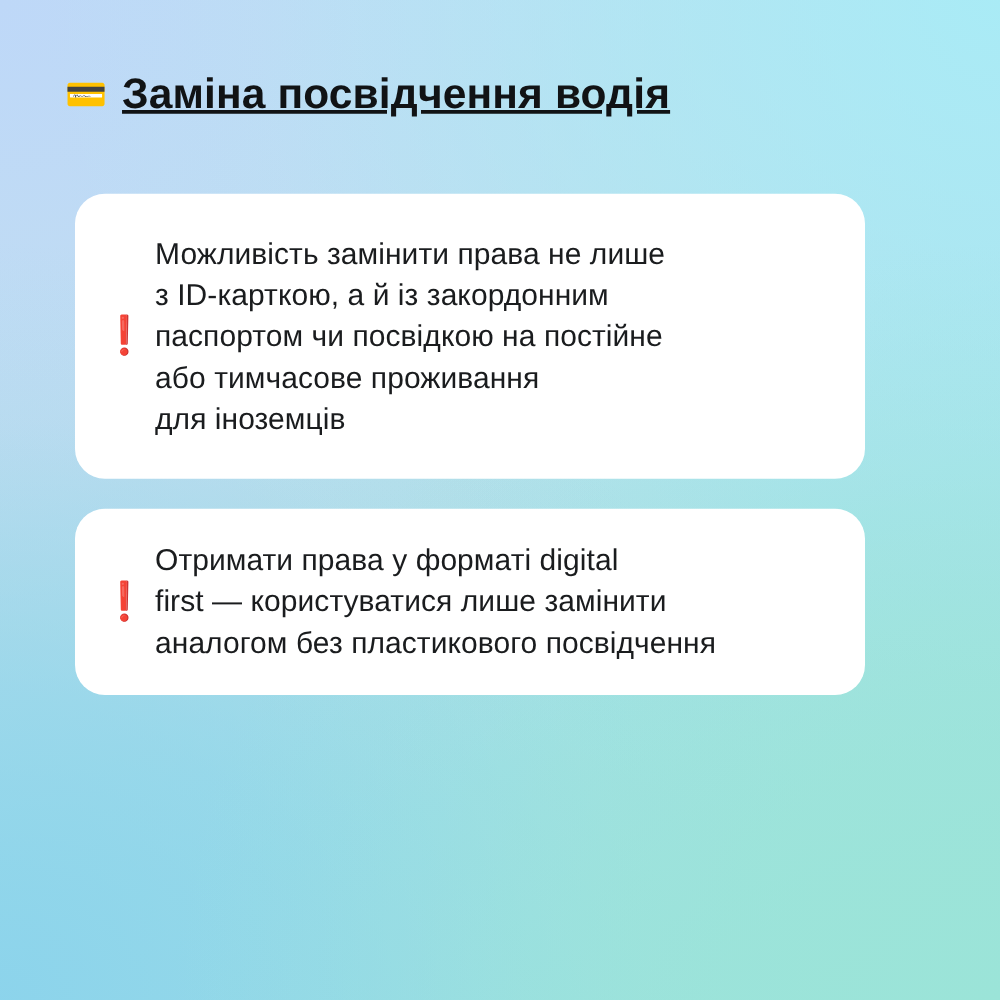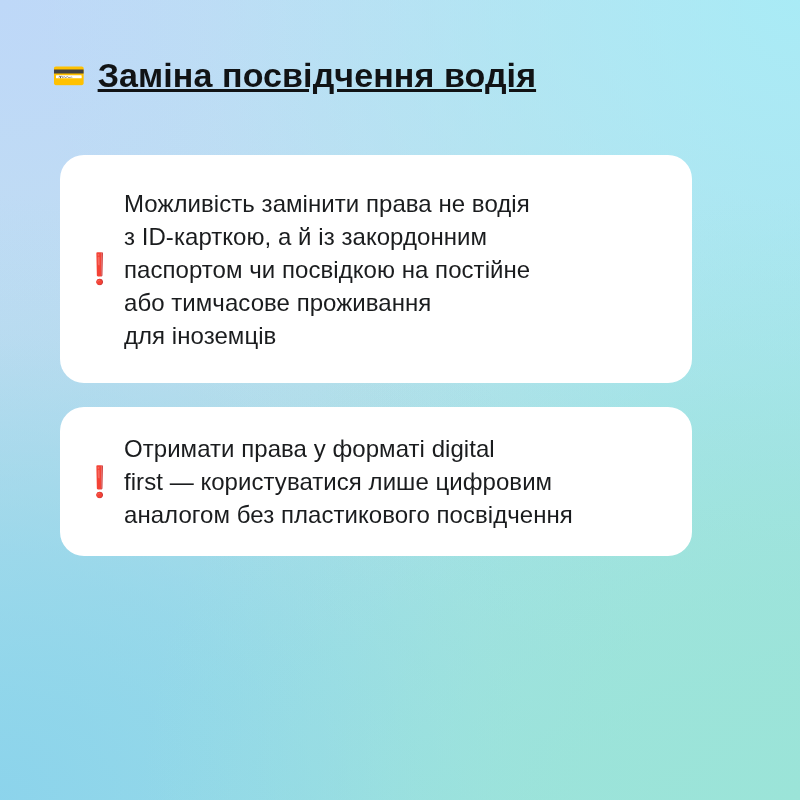"Можливість замінити права не водія" p.card-text { text: водія -> лише }
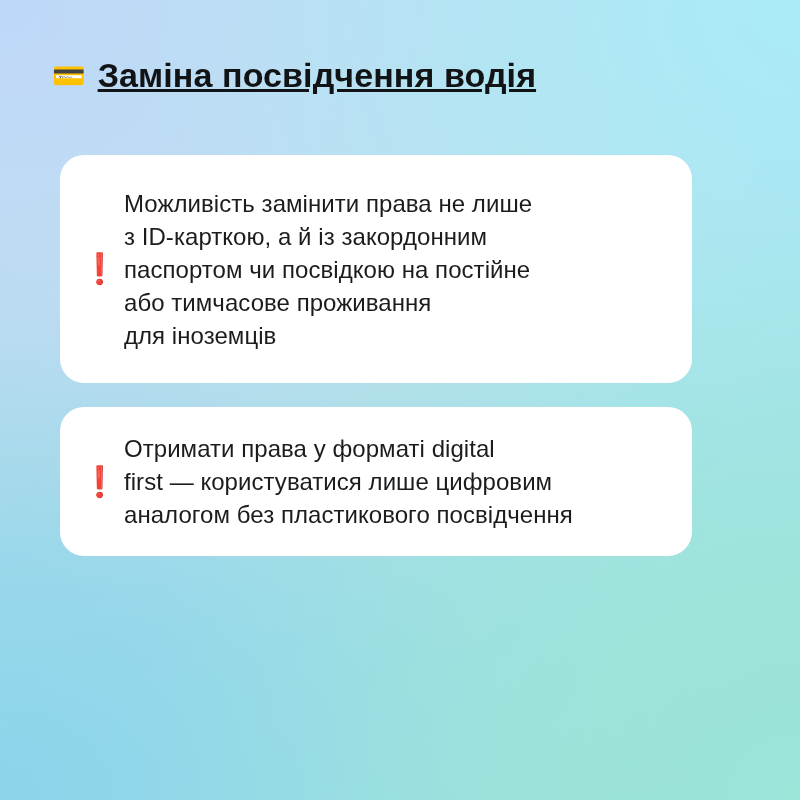"Отримати права у форматі digital" p.card-text { text: цифровим -> замінити }
